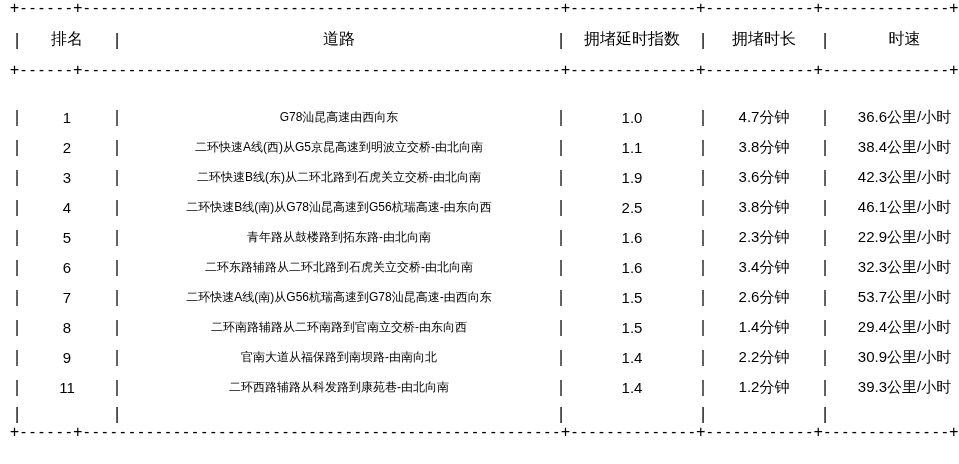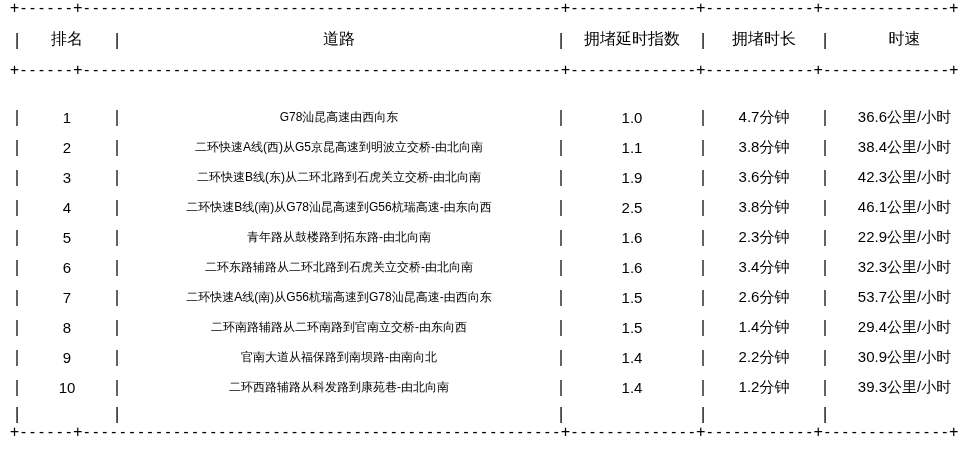"10" span.cell-text { text: 10 -> 11 }
